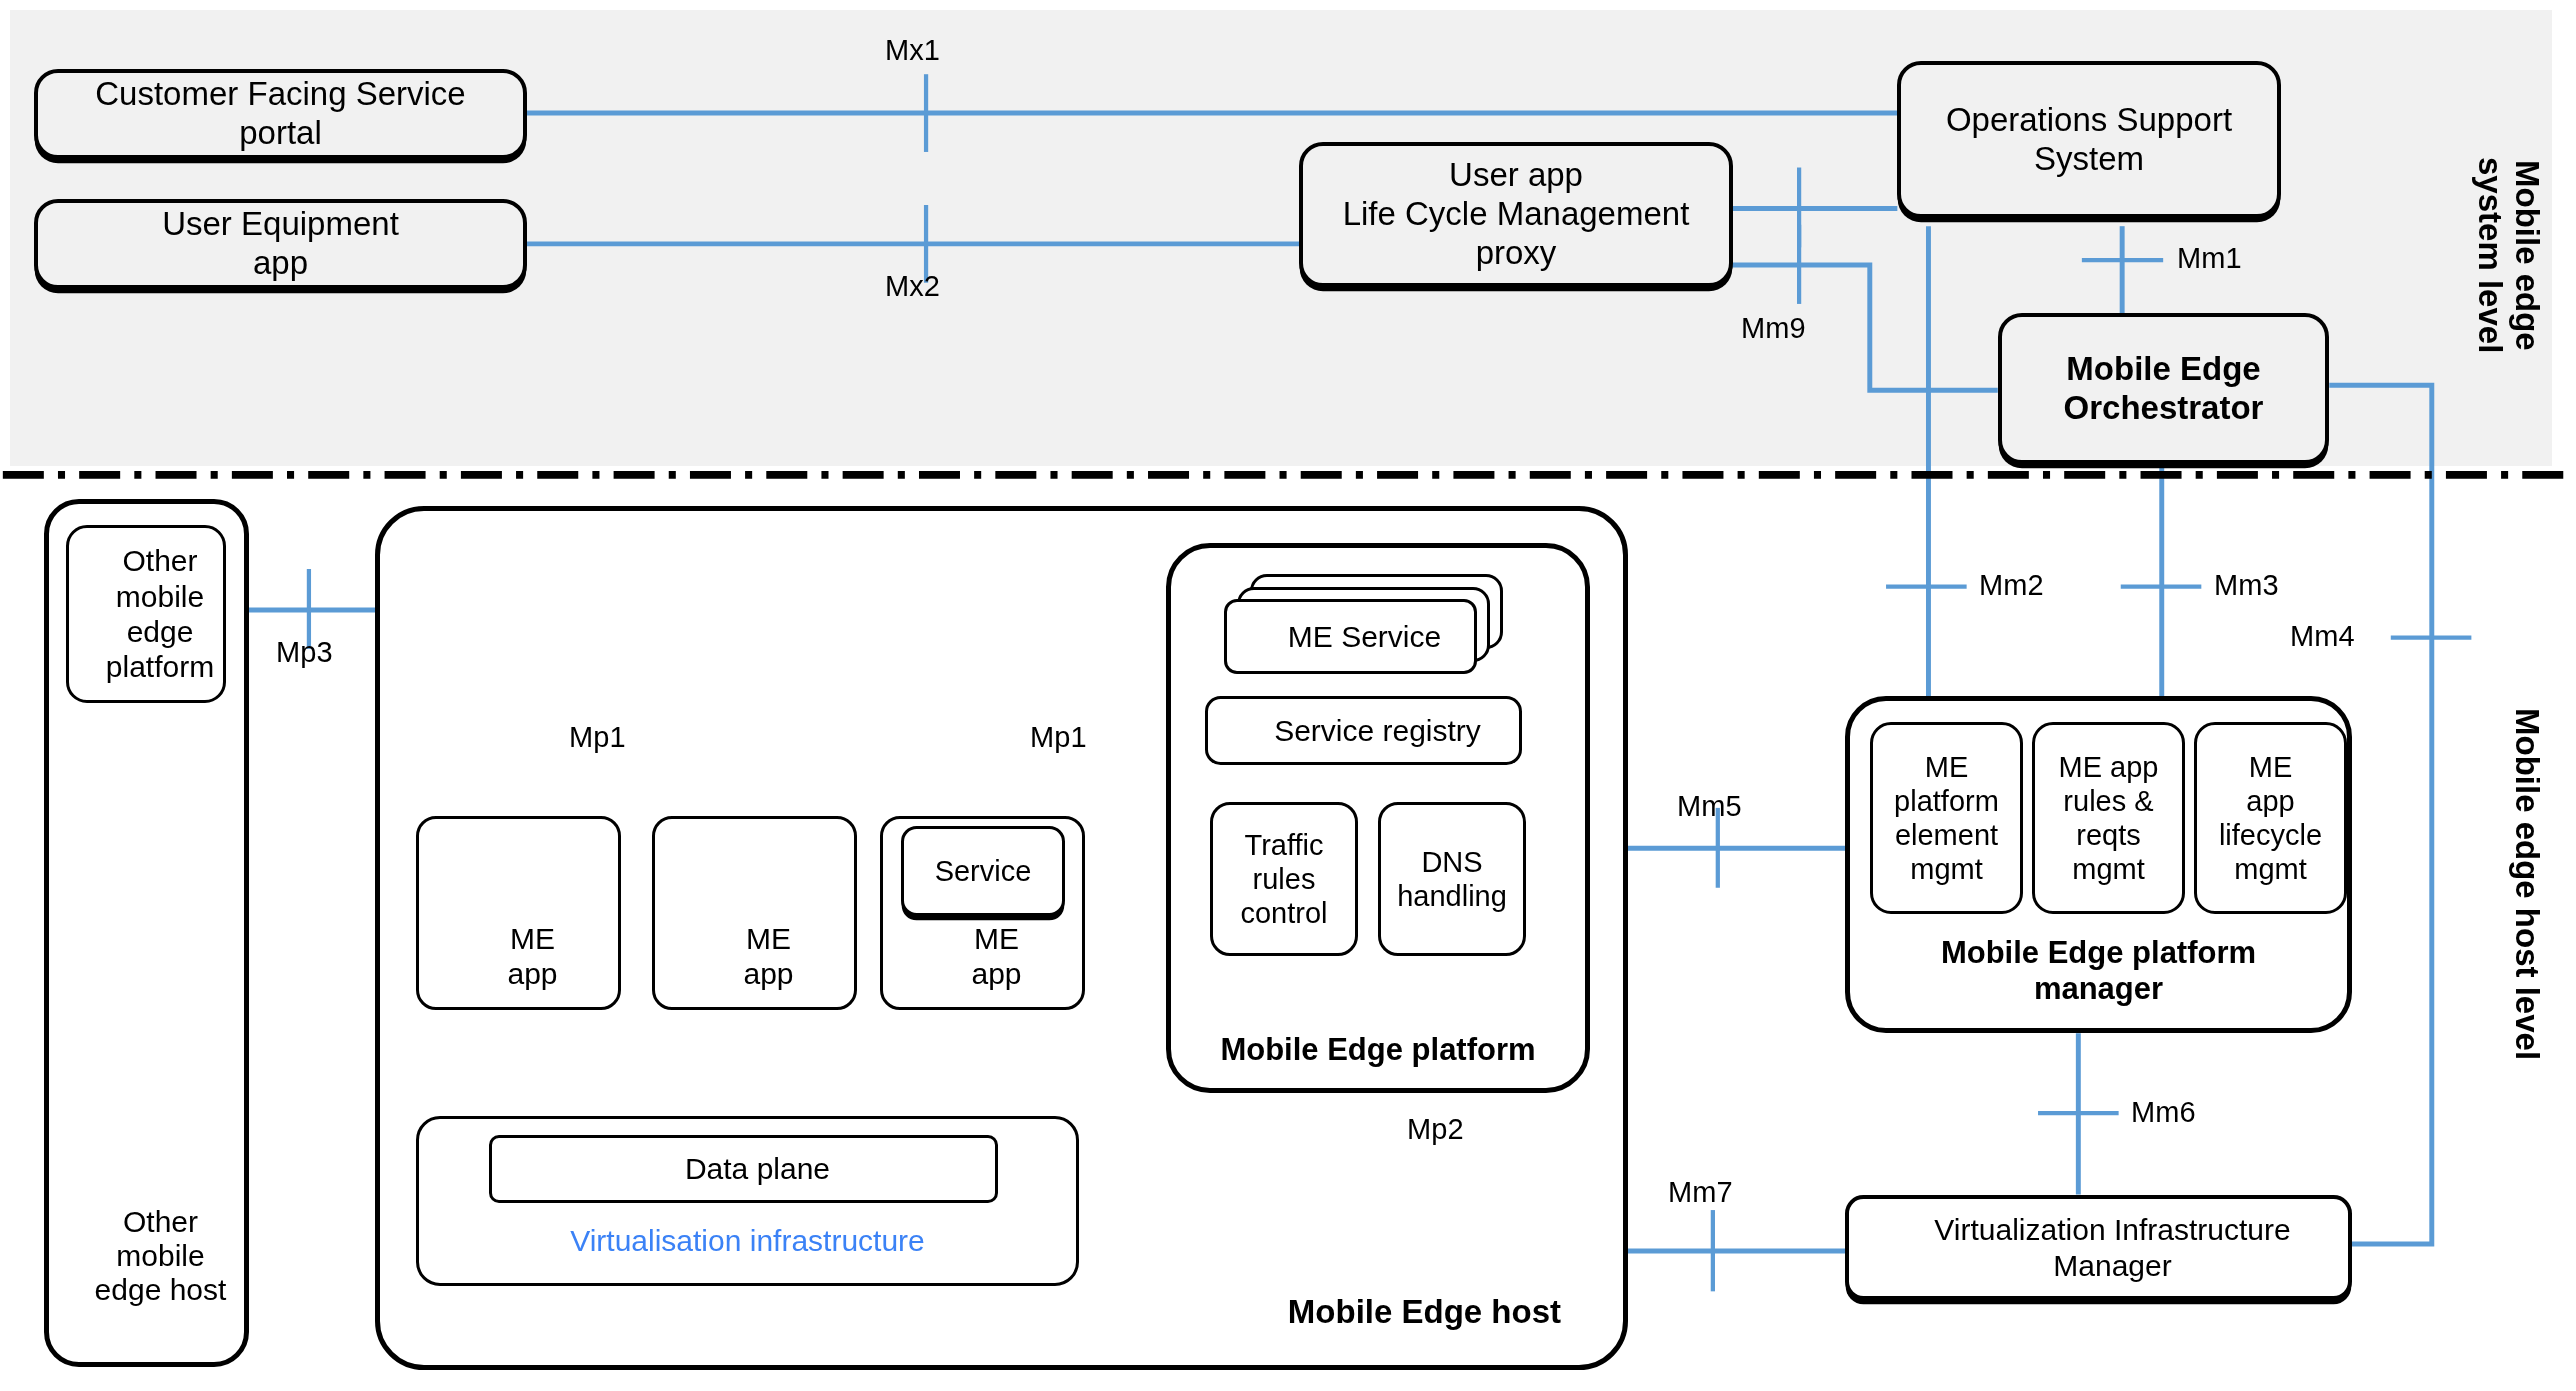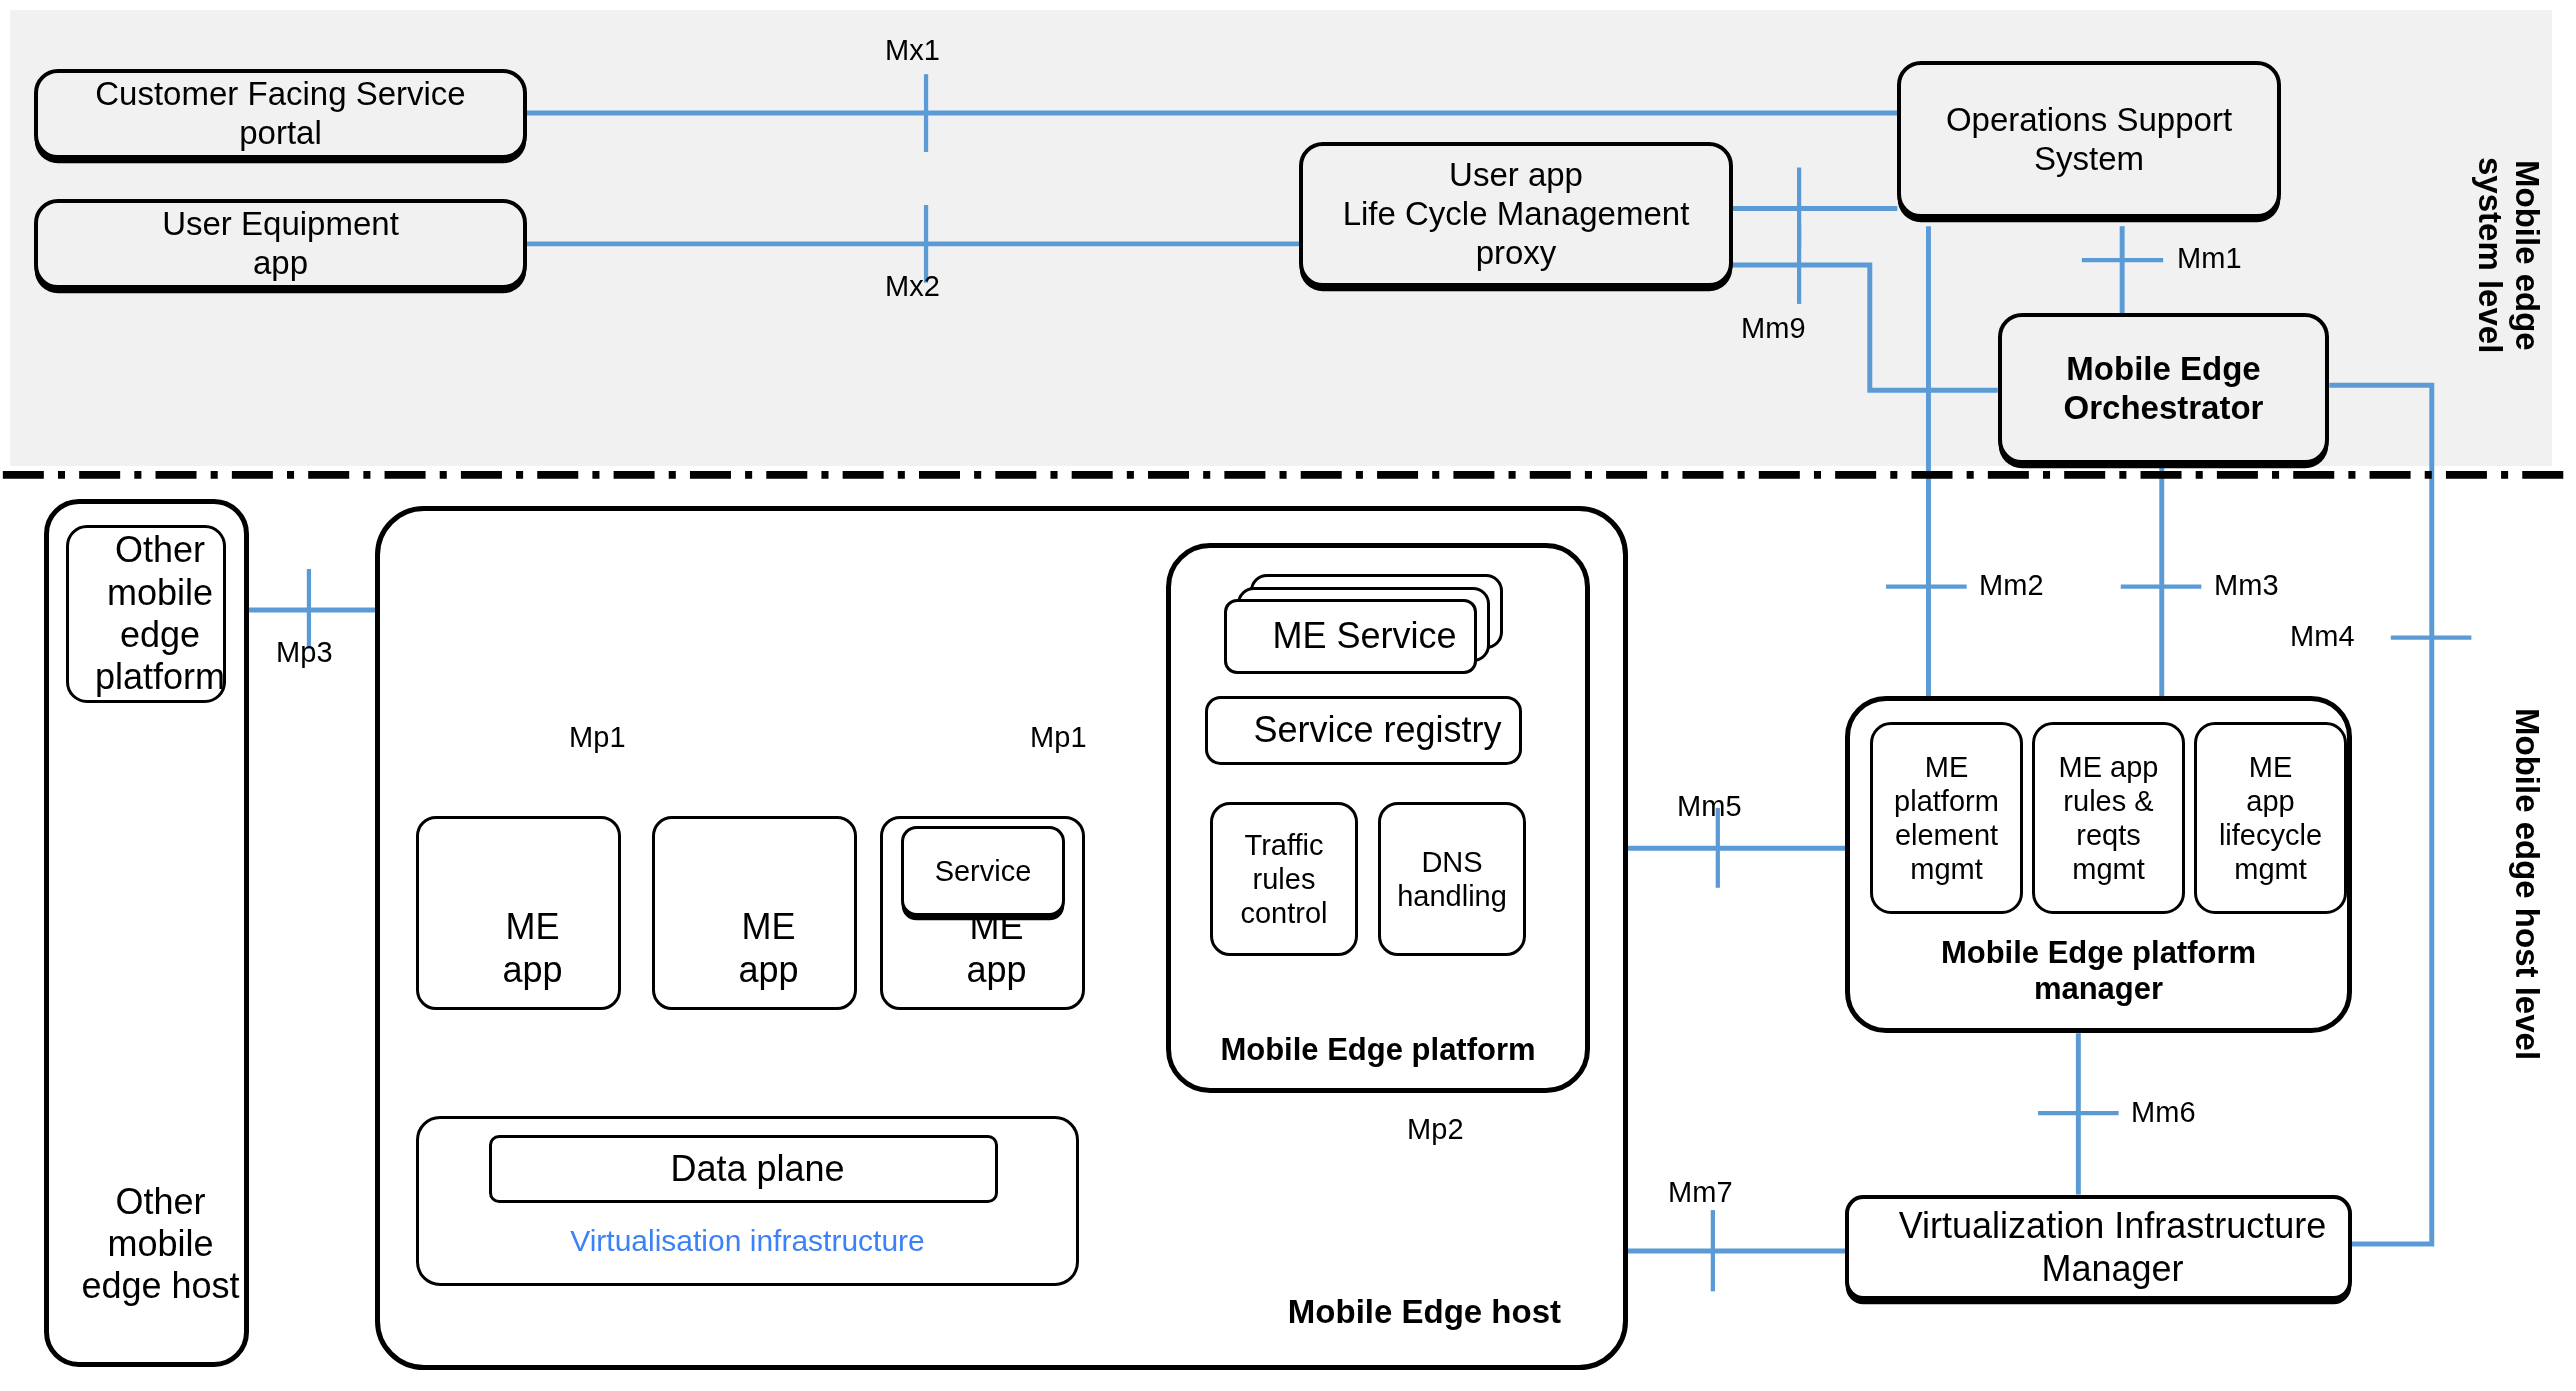"Other" .t43 { font-size: 36px -> 30px }
